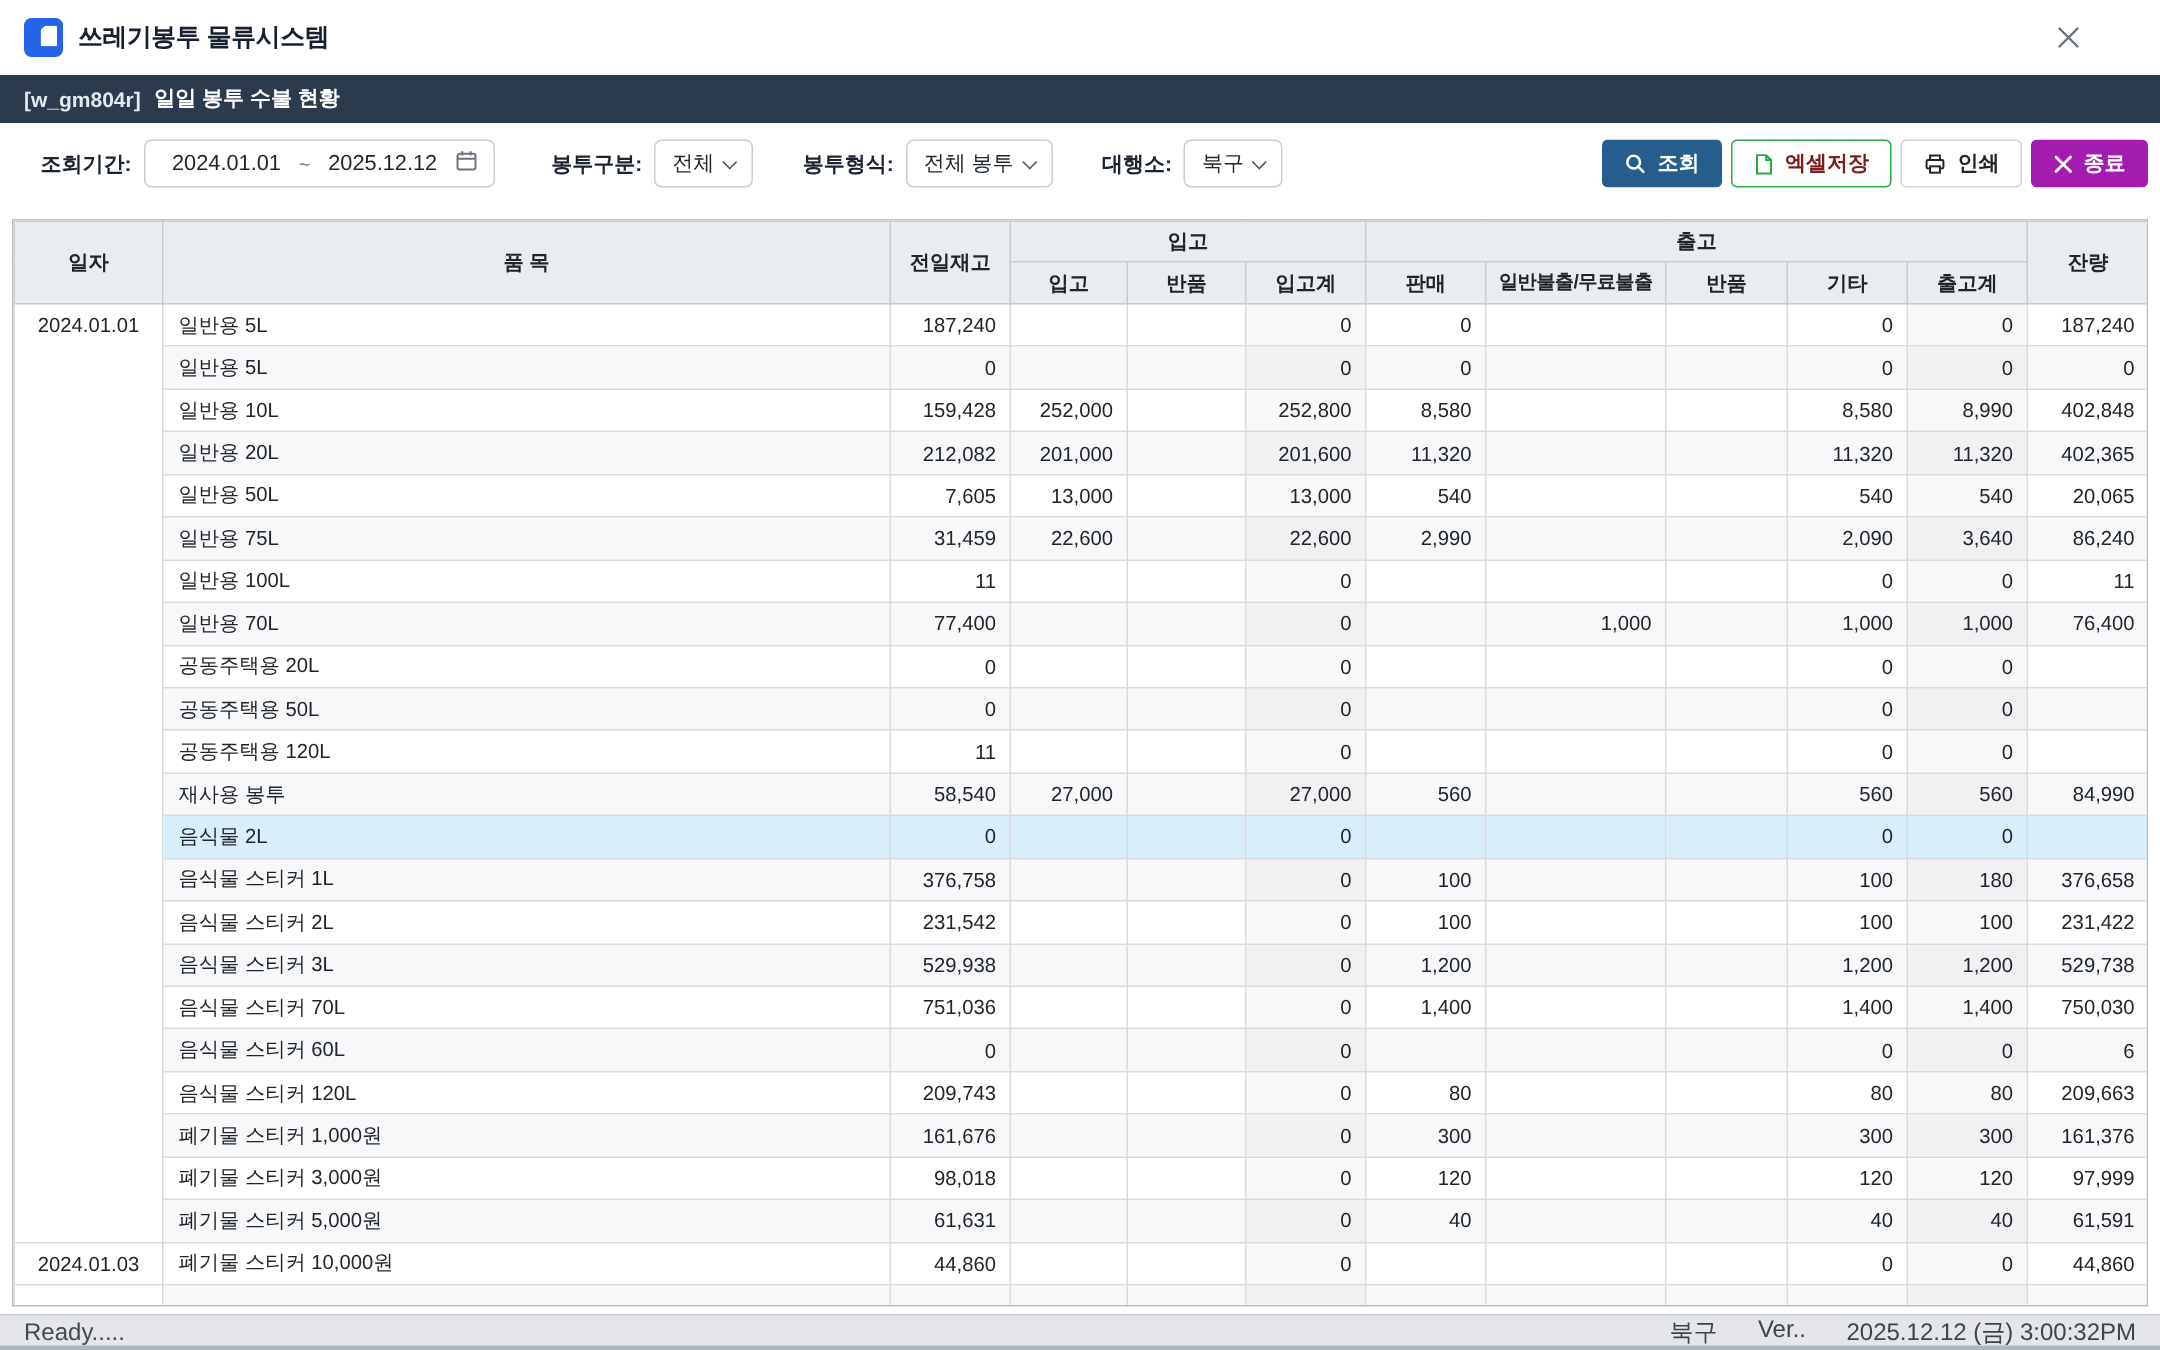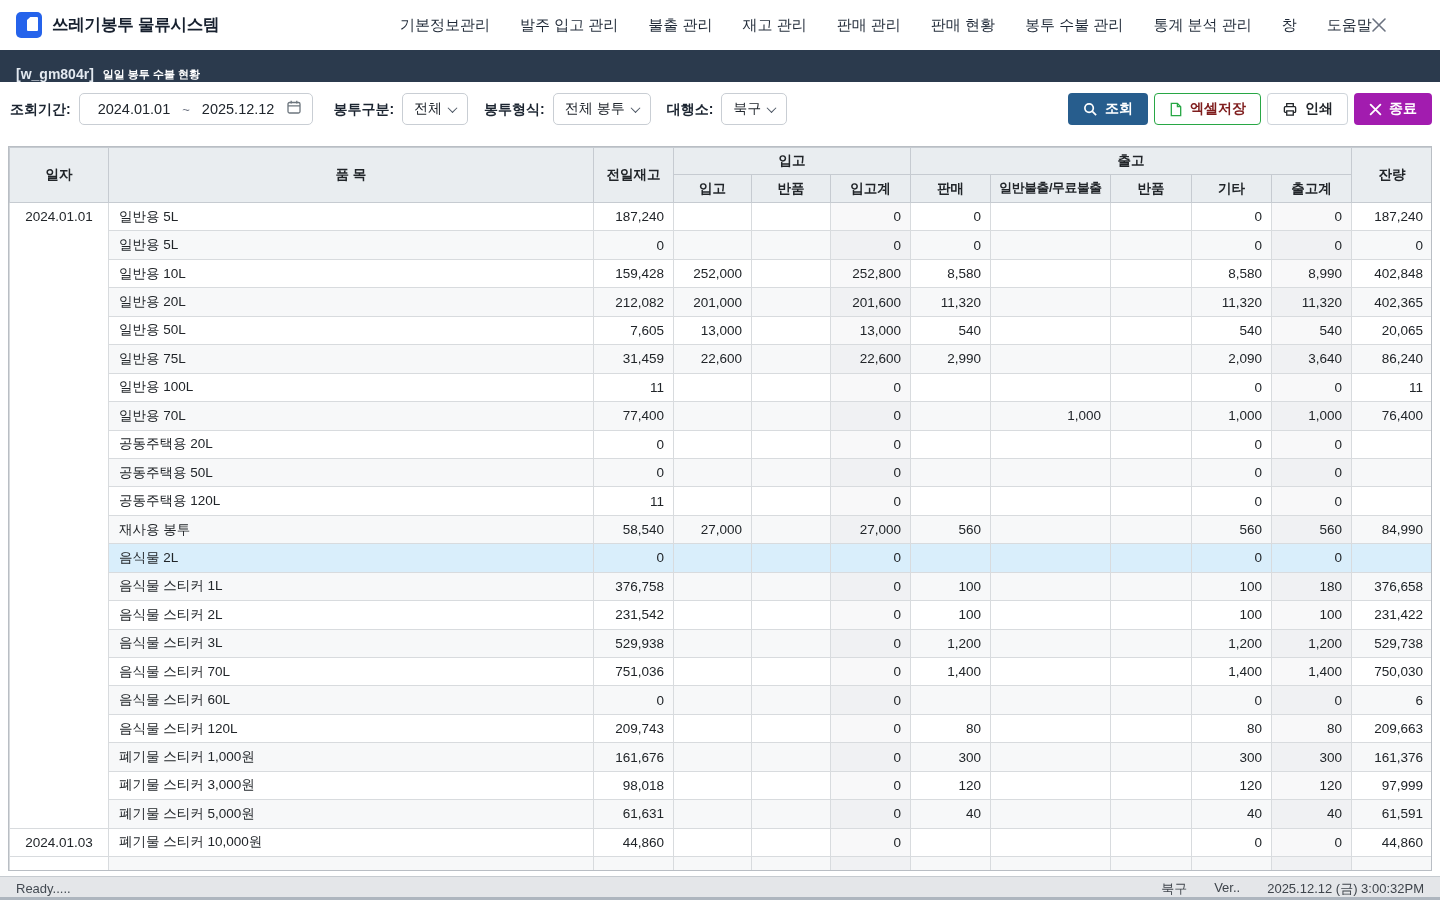"기본정보관리" div.menu { html: <div> <span>기본정보관리</span> <span>발주 입고 관리</span> <span>불출 관리</span> <span>재고 관리</span> <span>판매 관리</span> <span>판매 현황</span> <span>봉투 수불 관리</span> <span>통계 분석 관리</span> <span>창</span> <span>도움말</span> </div> -> none }
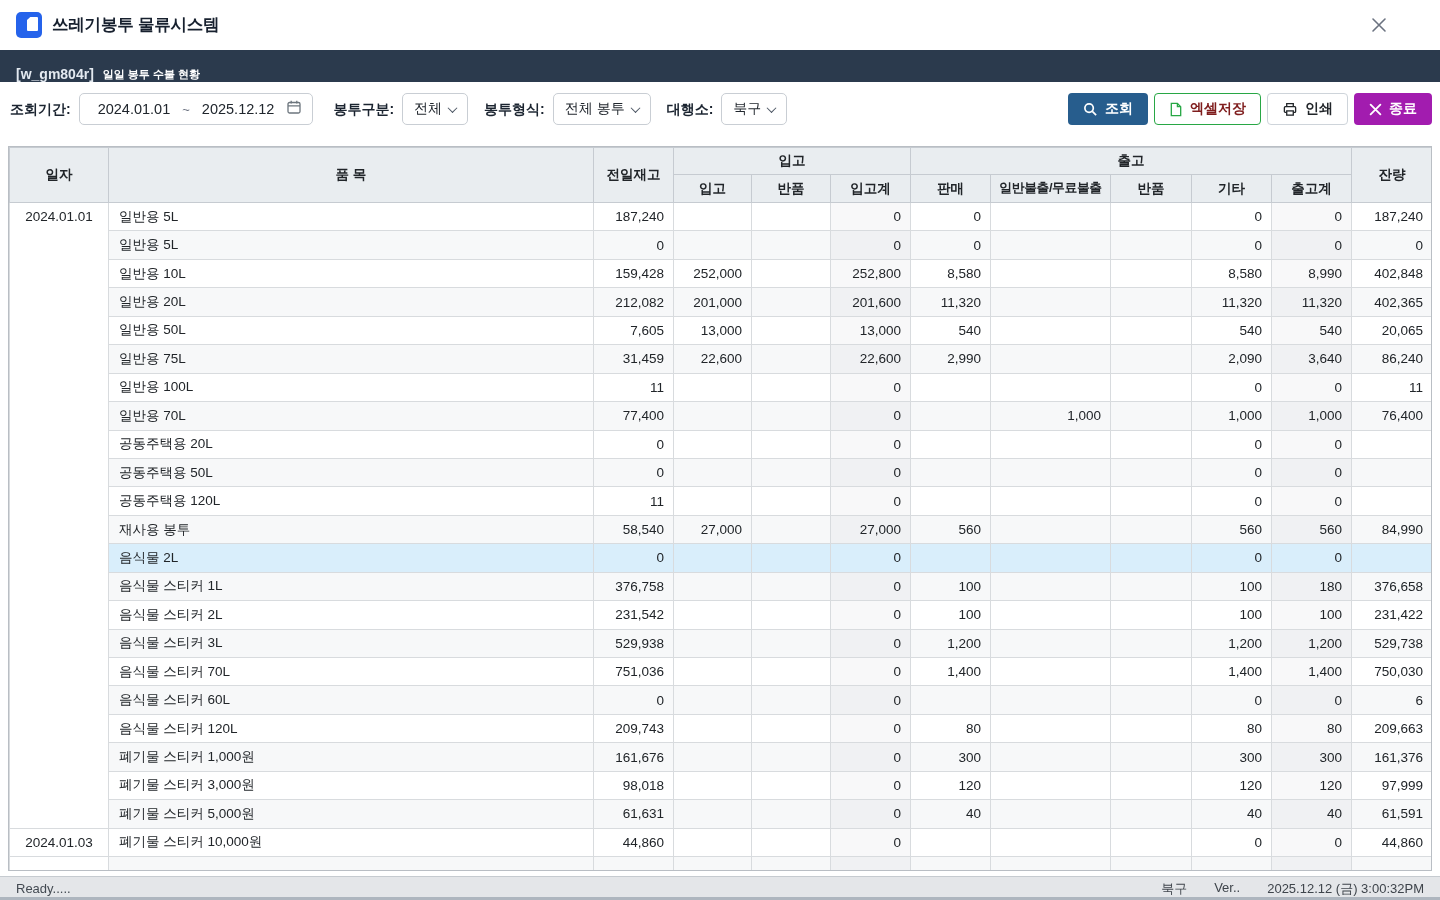"[w_gm804r]" .titlebar { align-items: flex-end -> center }
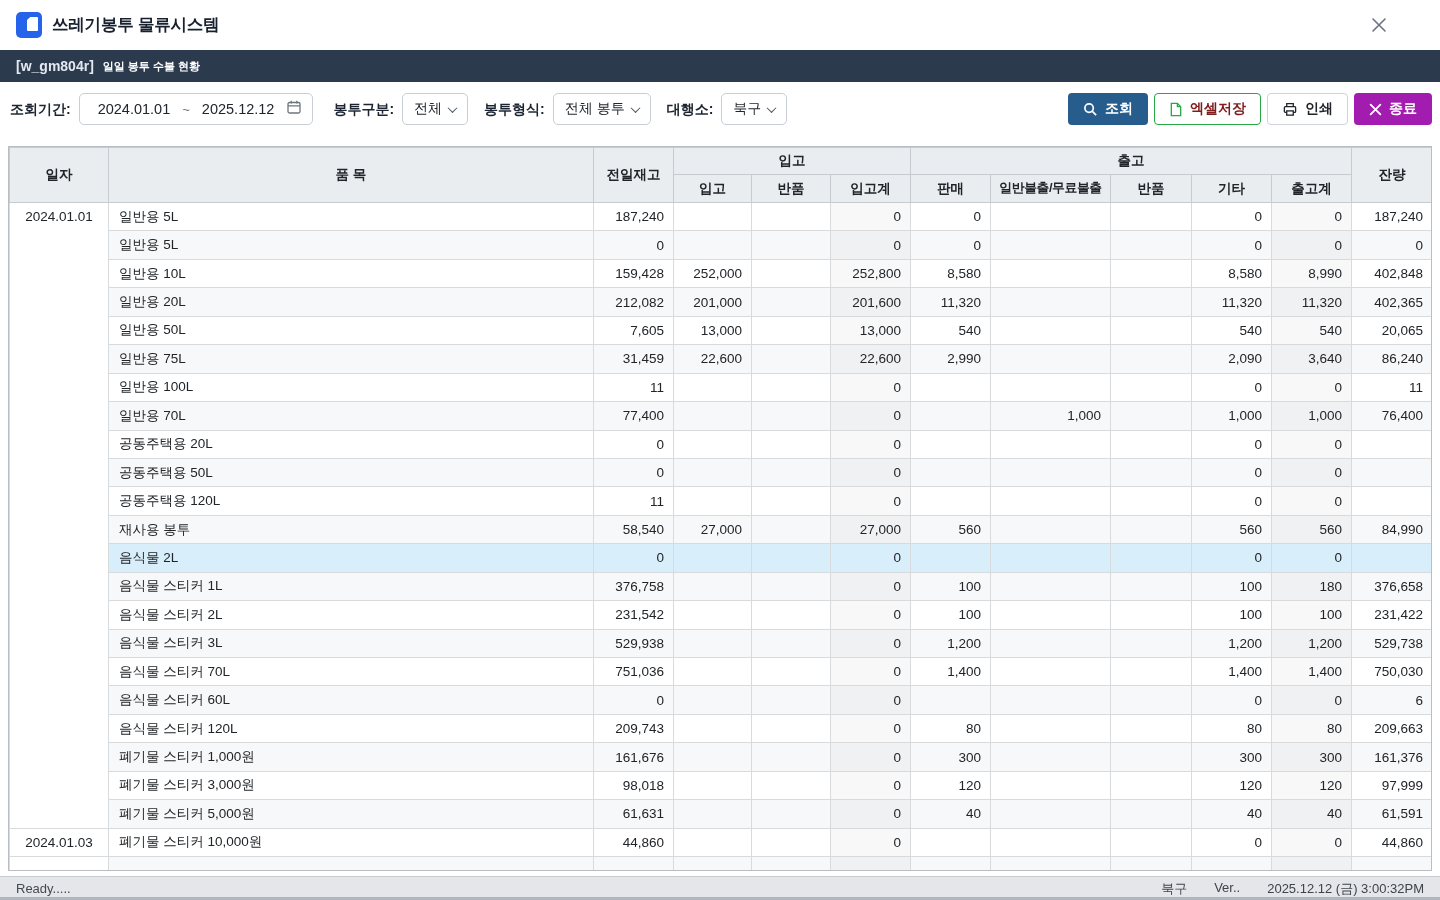"일일 봉투 수불 현황" .titlebar .name { font-size: 11px -> 14px }
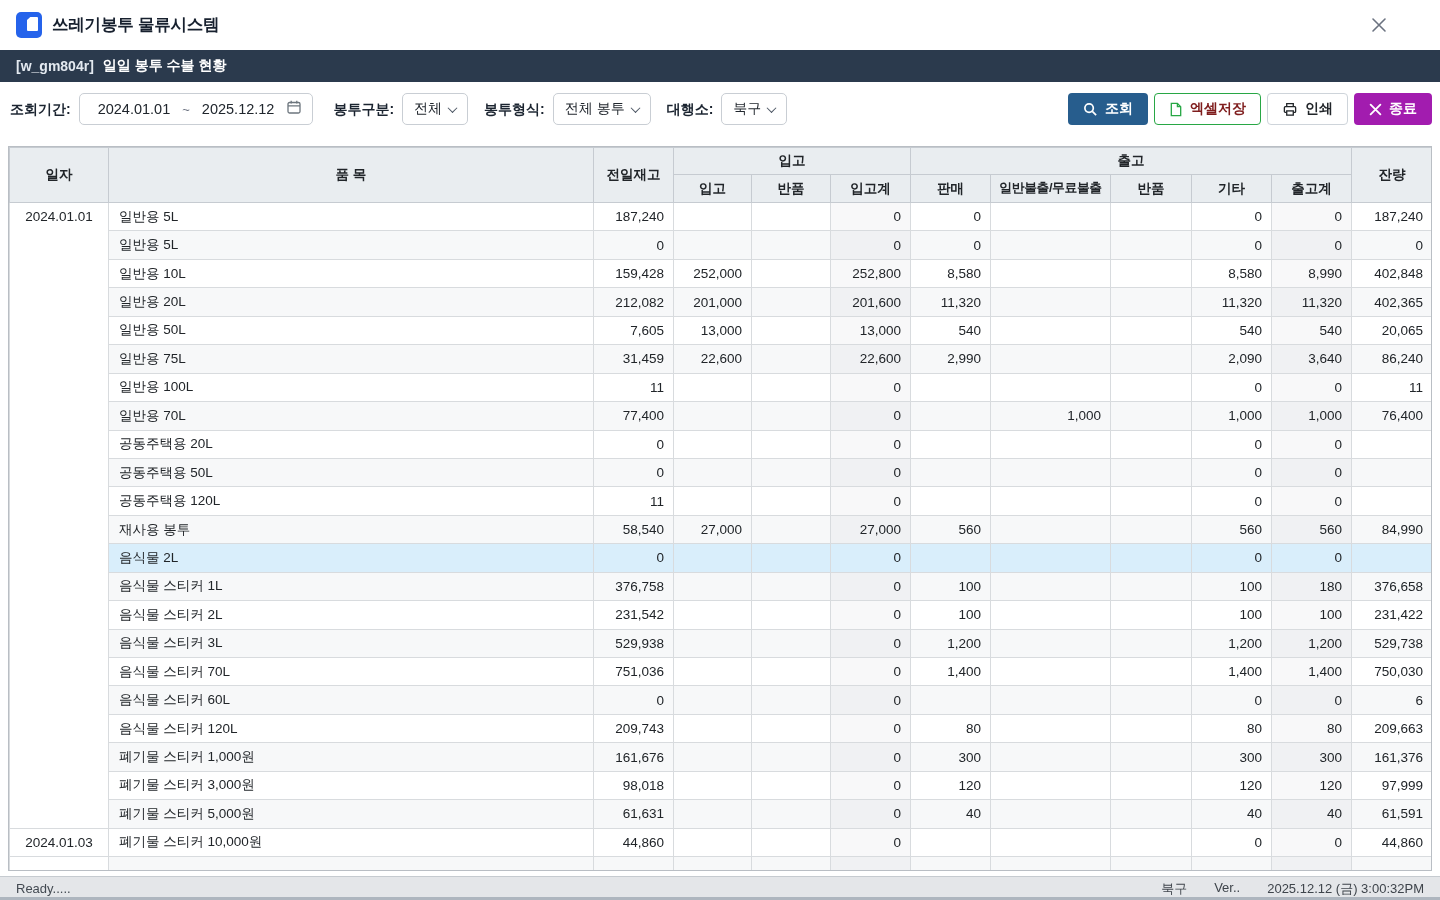"조회기간:" .flabel { margin-left: none -> 17px }
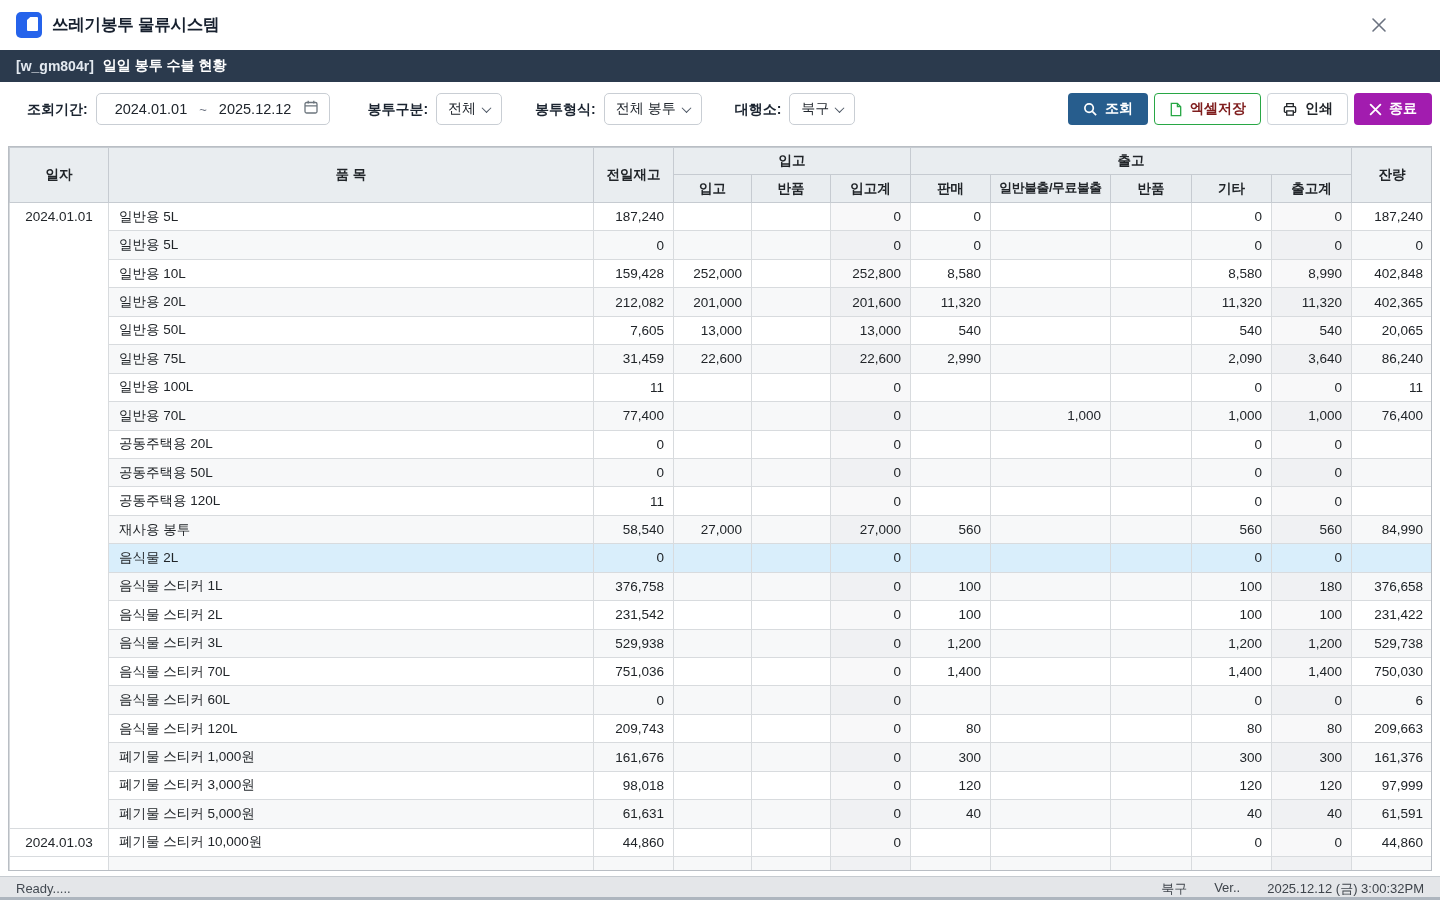"Ready....." .statusbar { font-size: 13px -> 16px }
